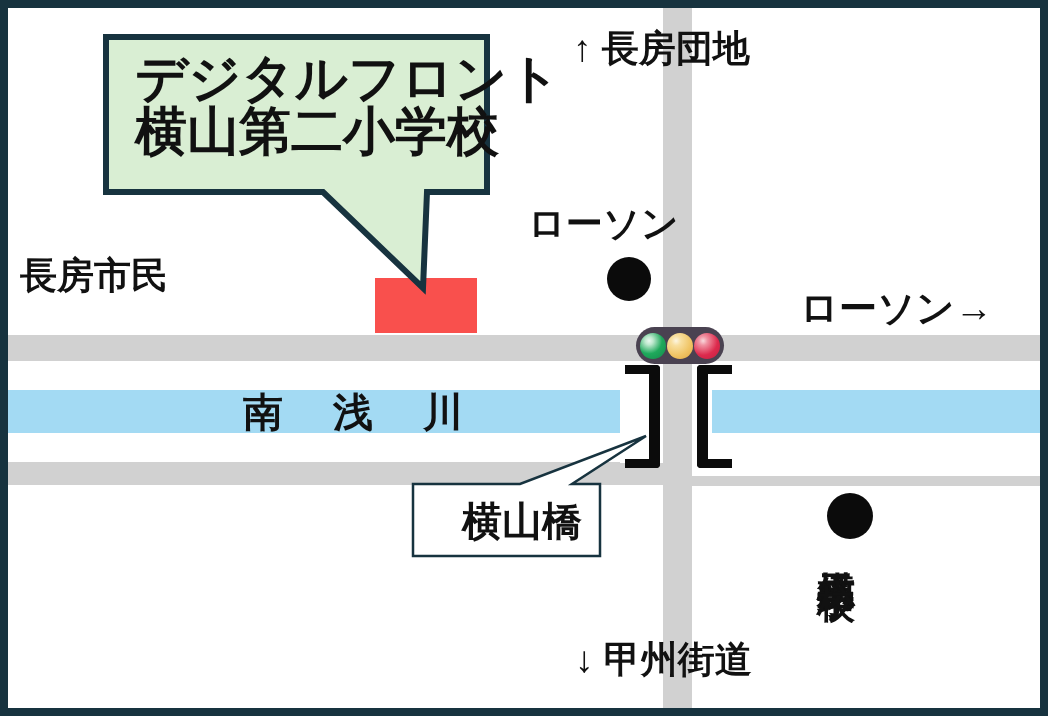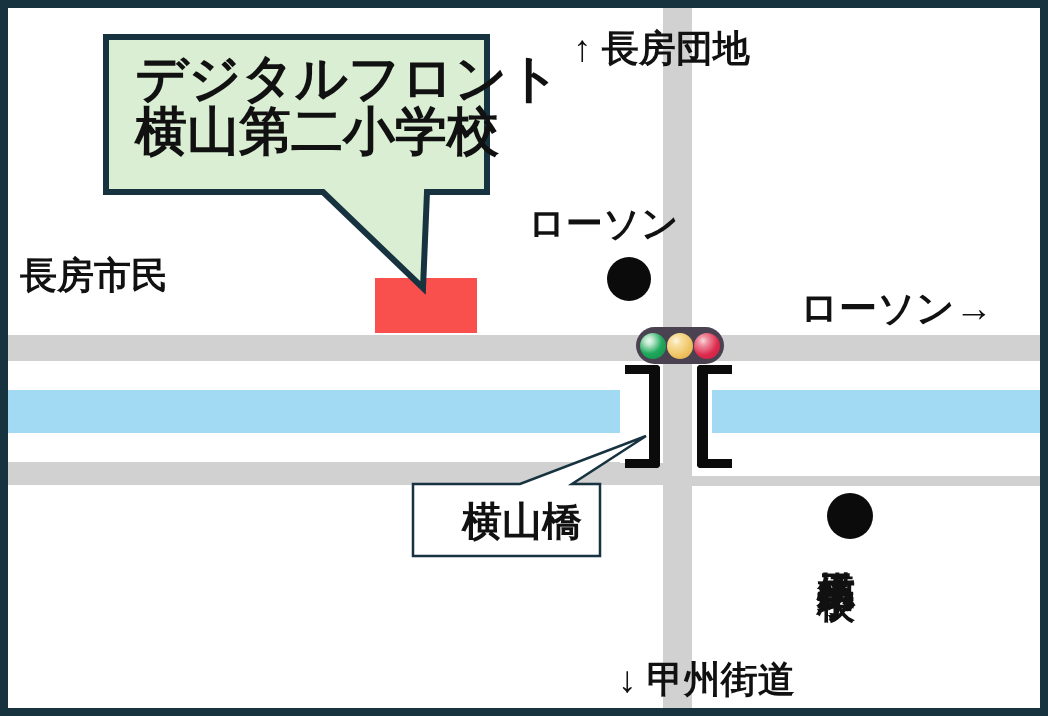"南浅川" div.abs { html: none -> <div>南浅川</div> }
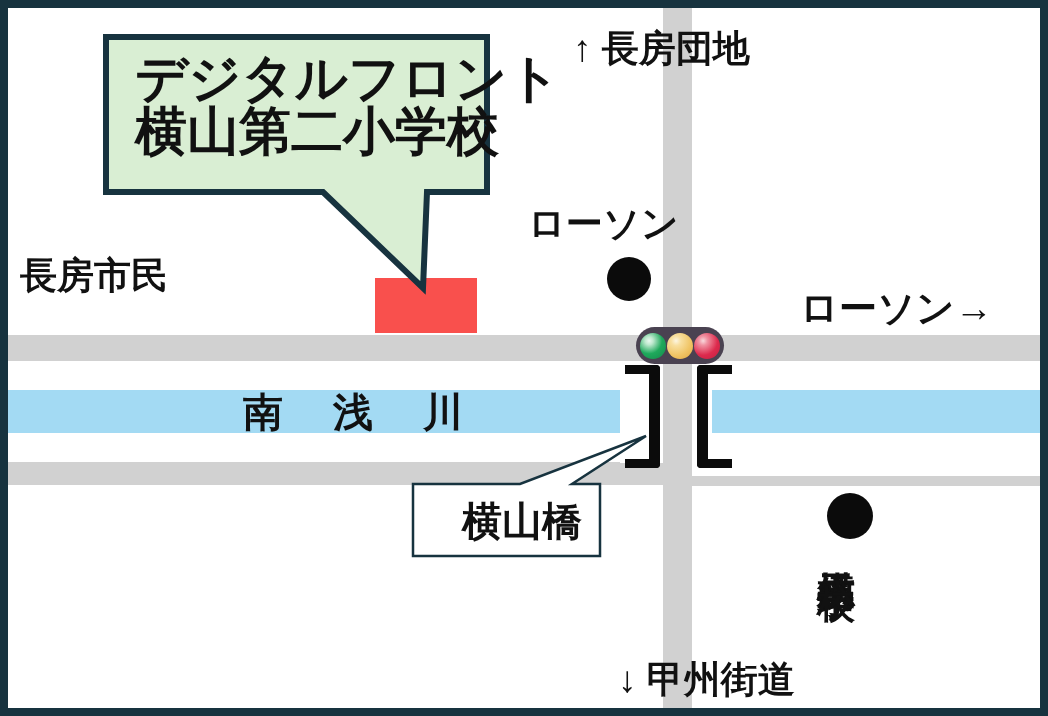"↓ 甲州街道" div.abs { margin-left: 43px -> none; top: 659px -> 639px }
